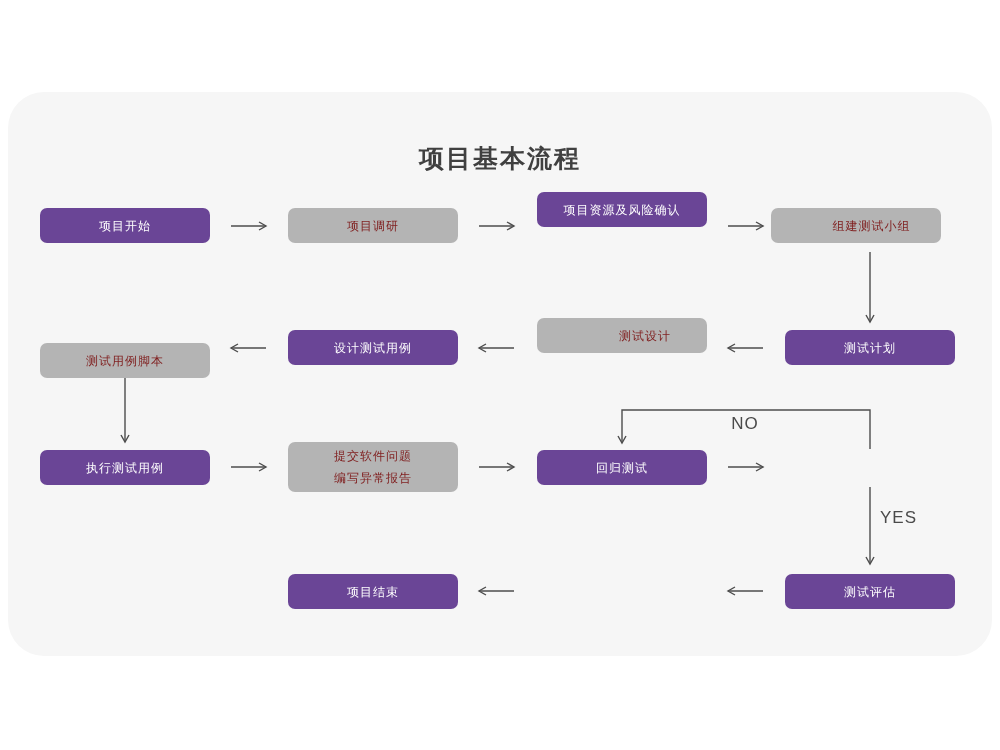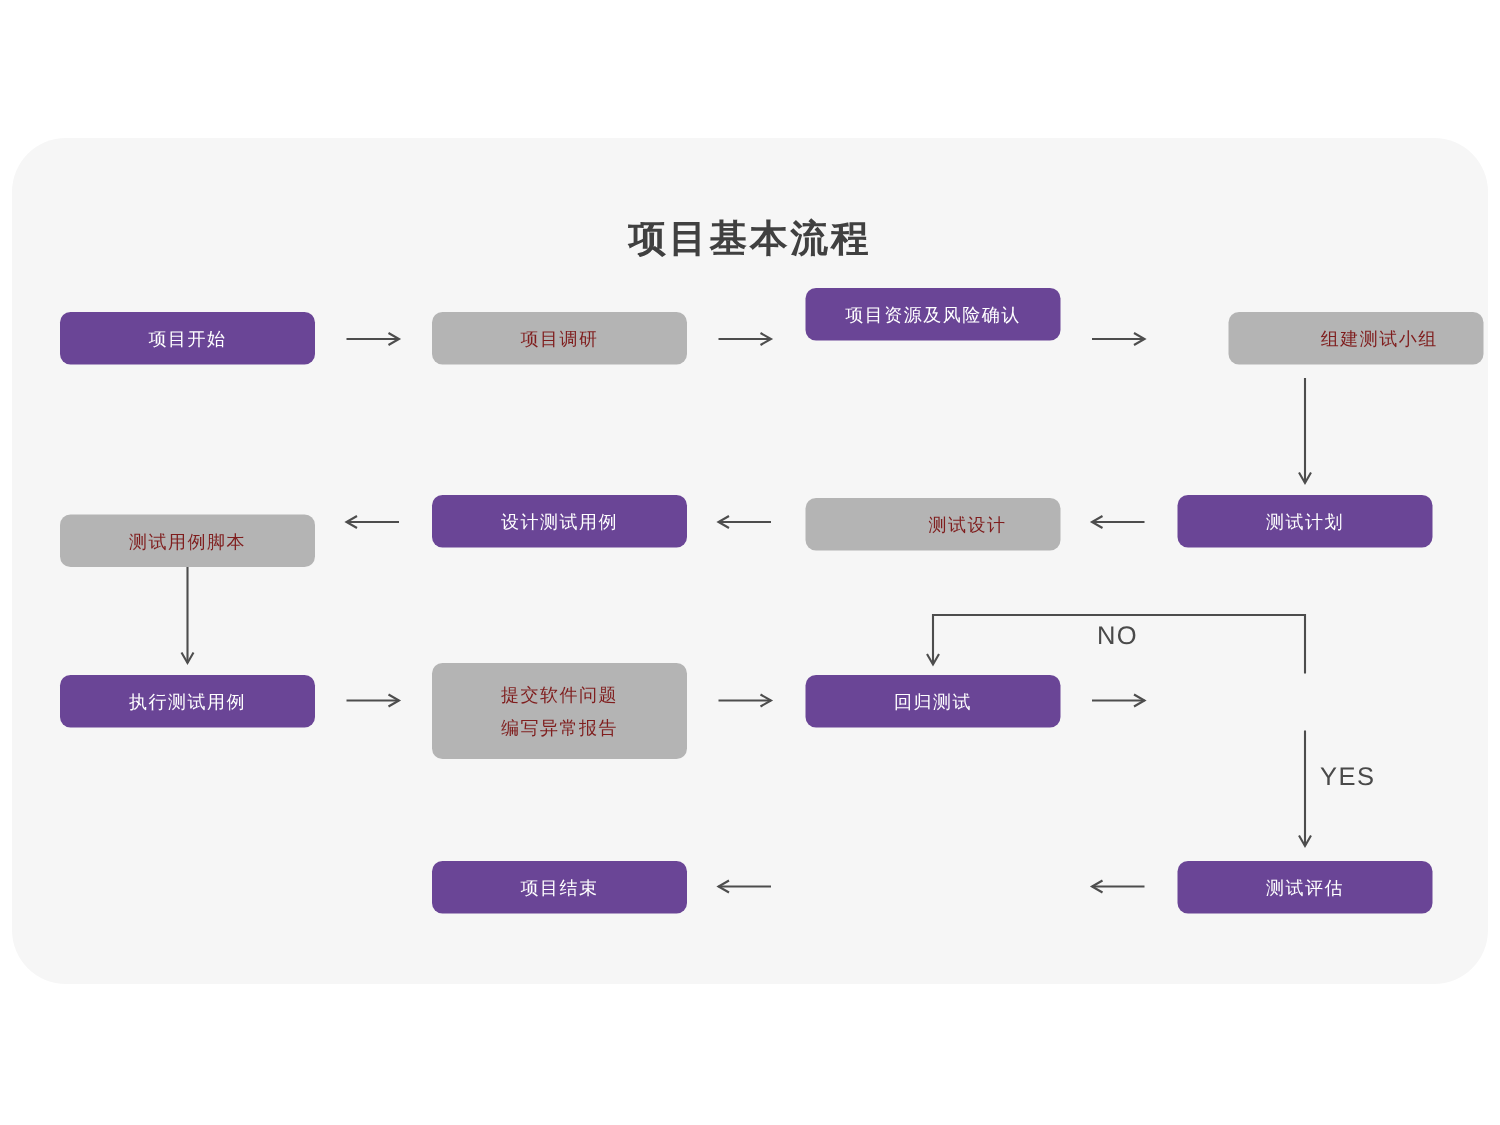"组建测试小组" div.node { left: 819px -> 771px }
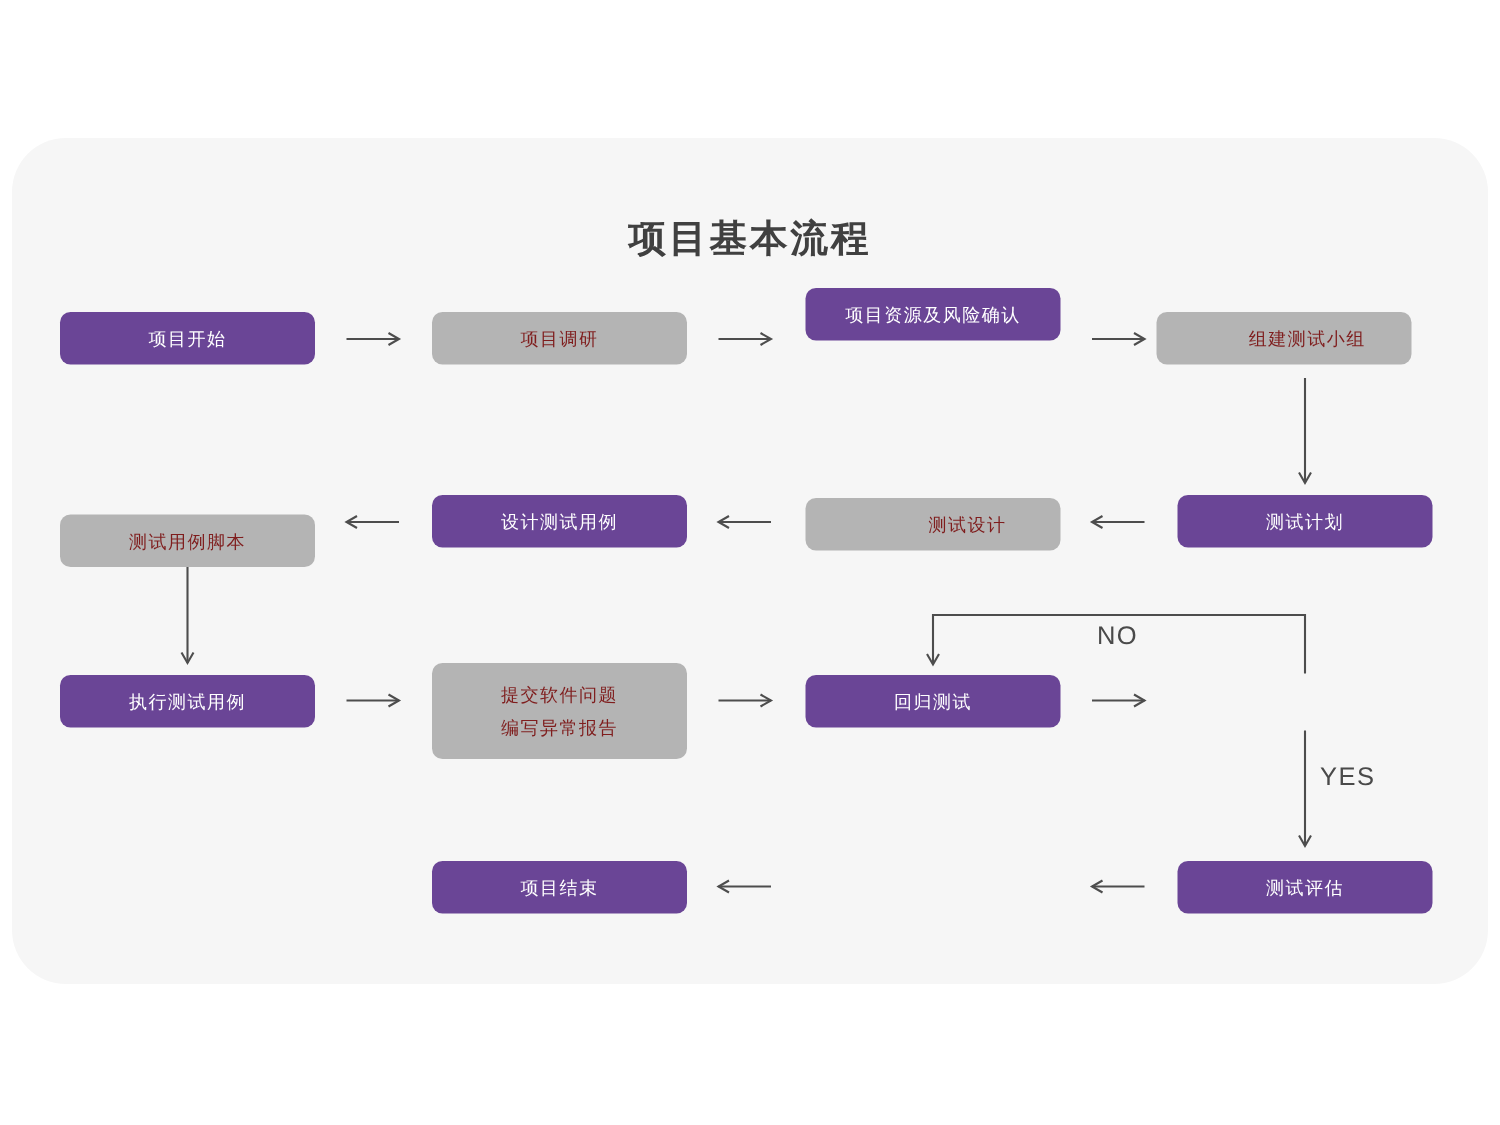"测试设计" div.node { top: 332px -> 318px }
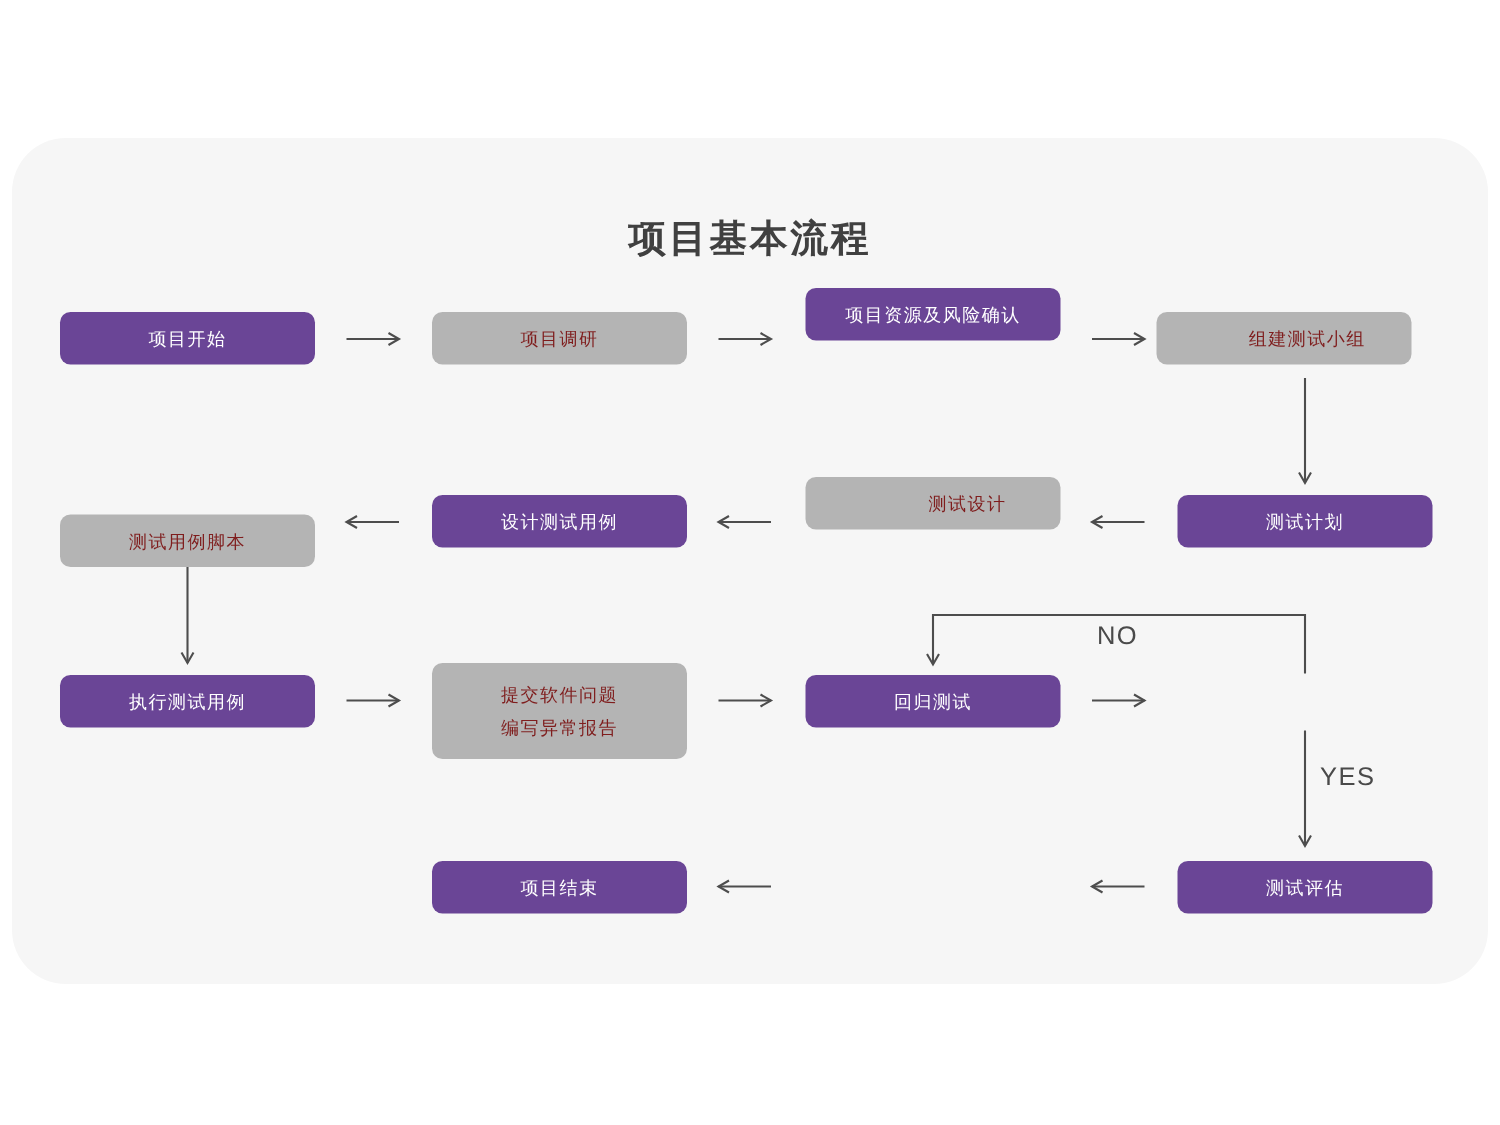"提交软件问题" .node.tall { height: 64px -> 50px }
